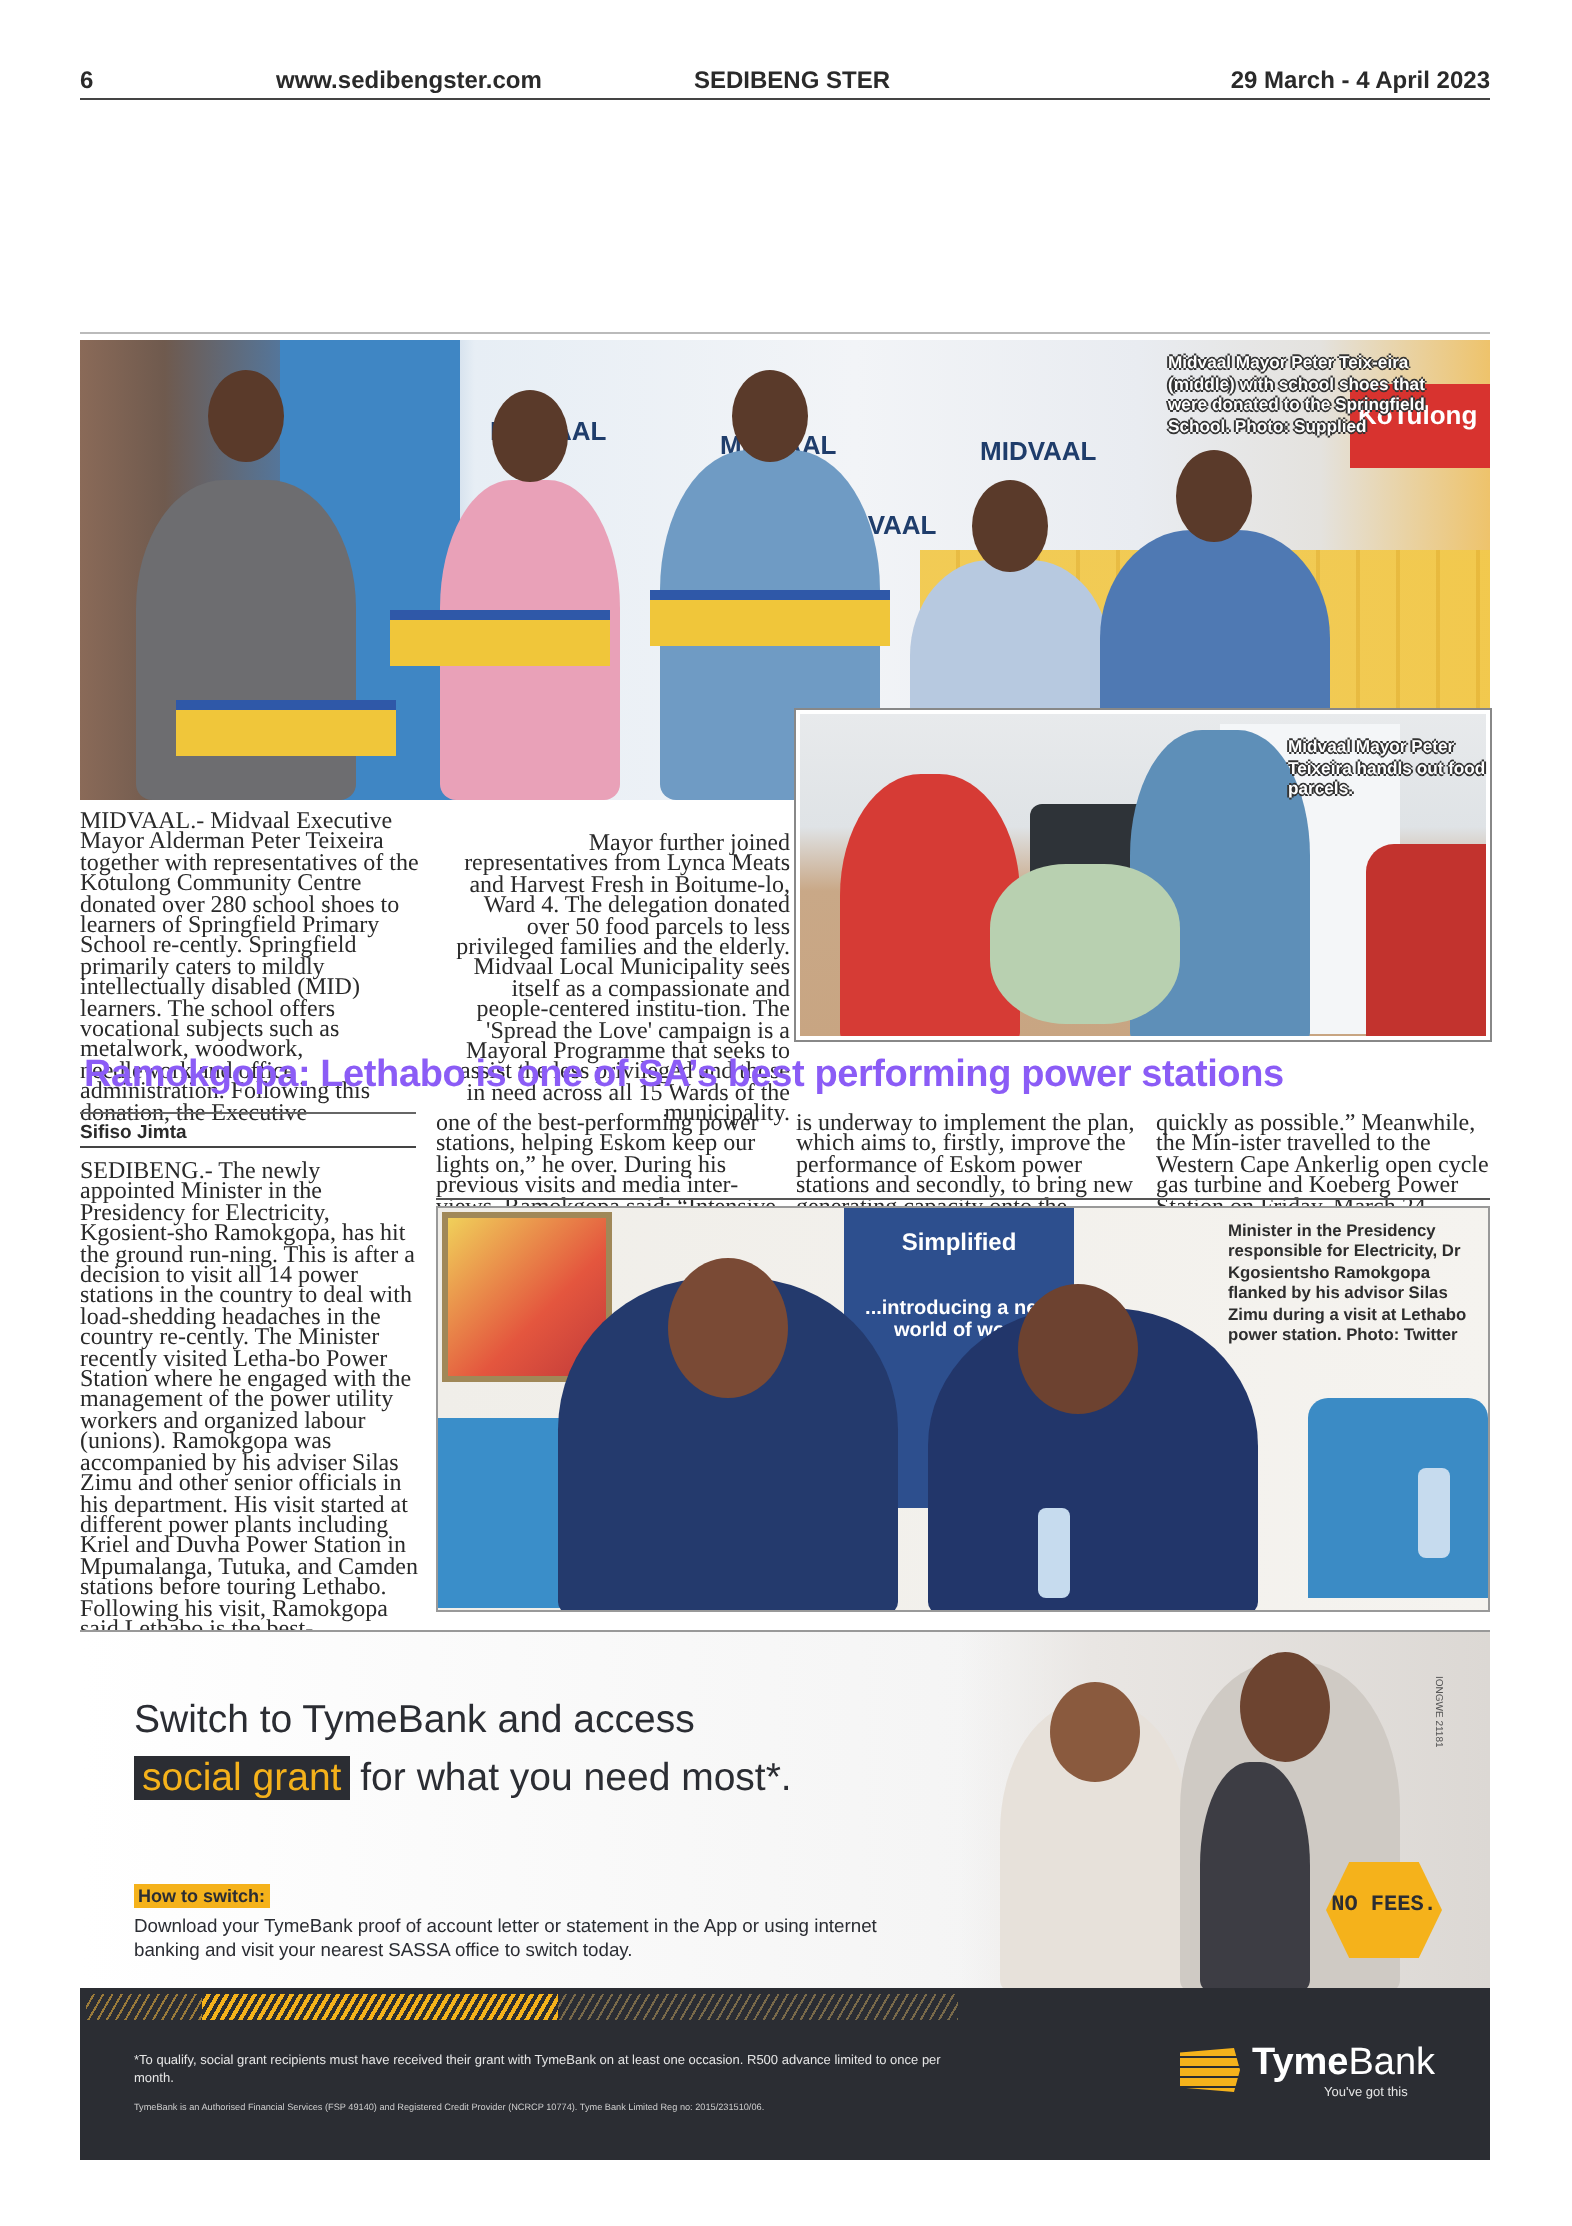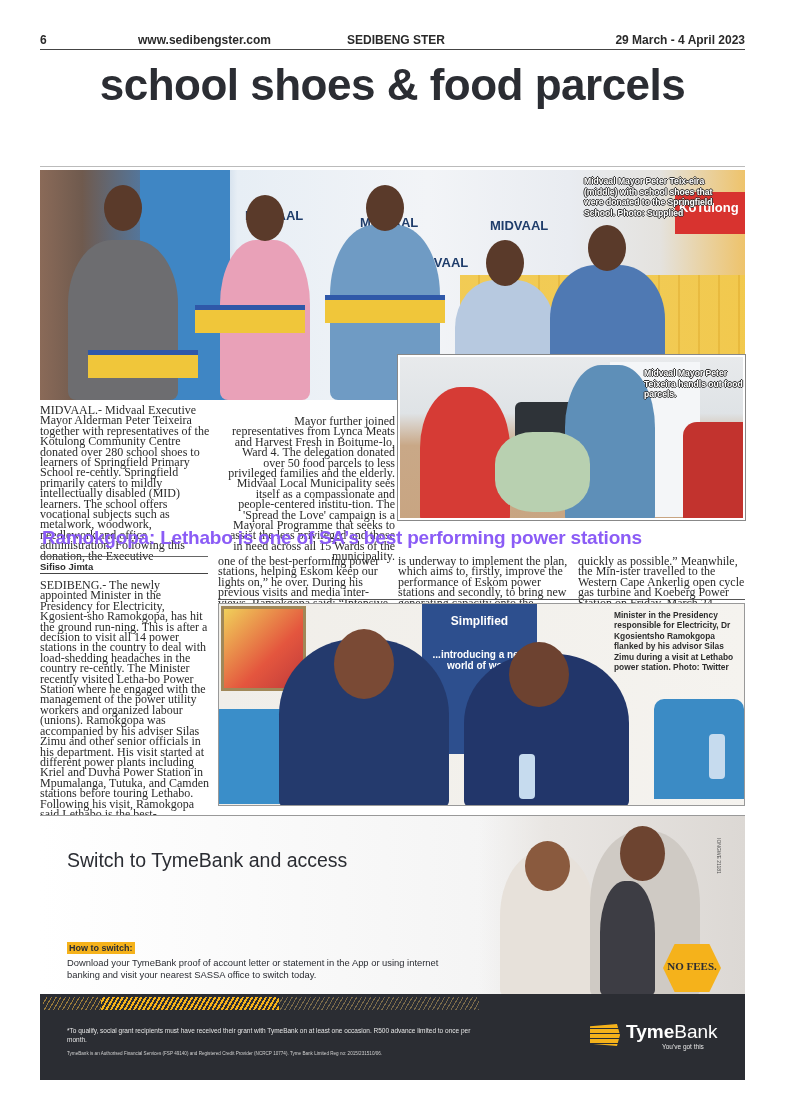"school shoes & food parcels" div { html: <div>school shoes &amp; food parcels</div> -> none }
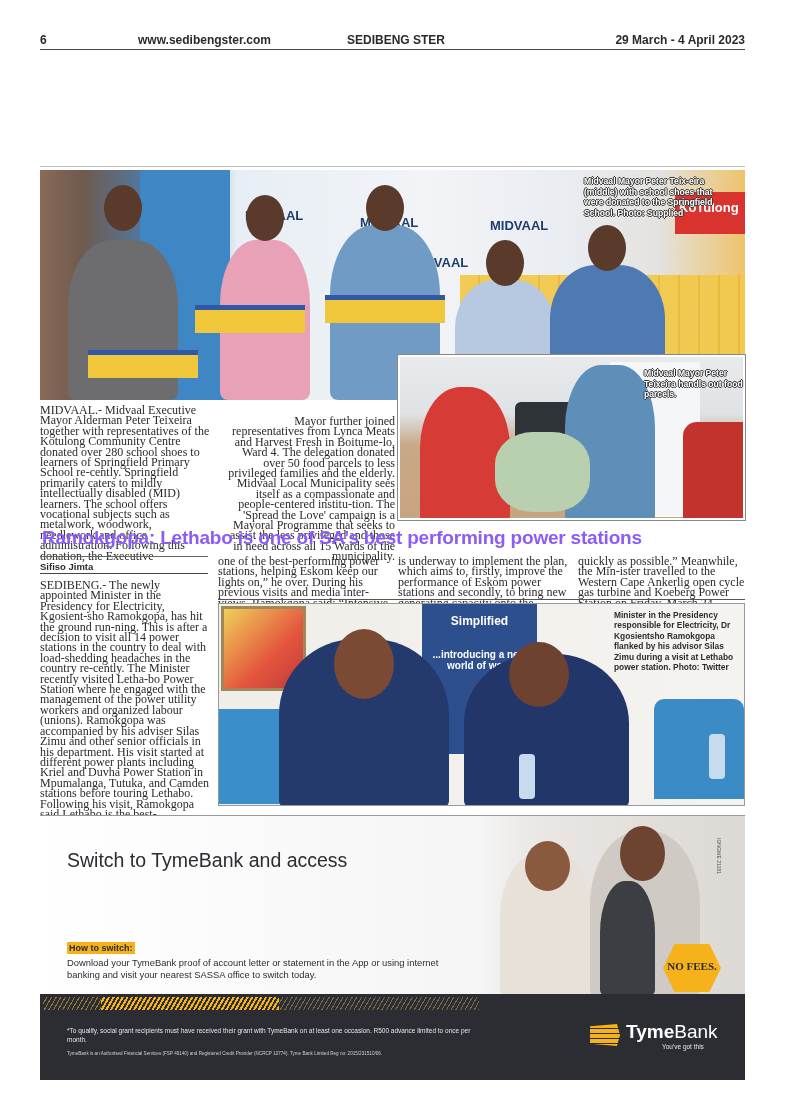"social grant for what you" div { html: none -> <div><span>social grant</span> <span>for what you need most*.</span></div> }
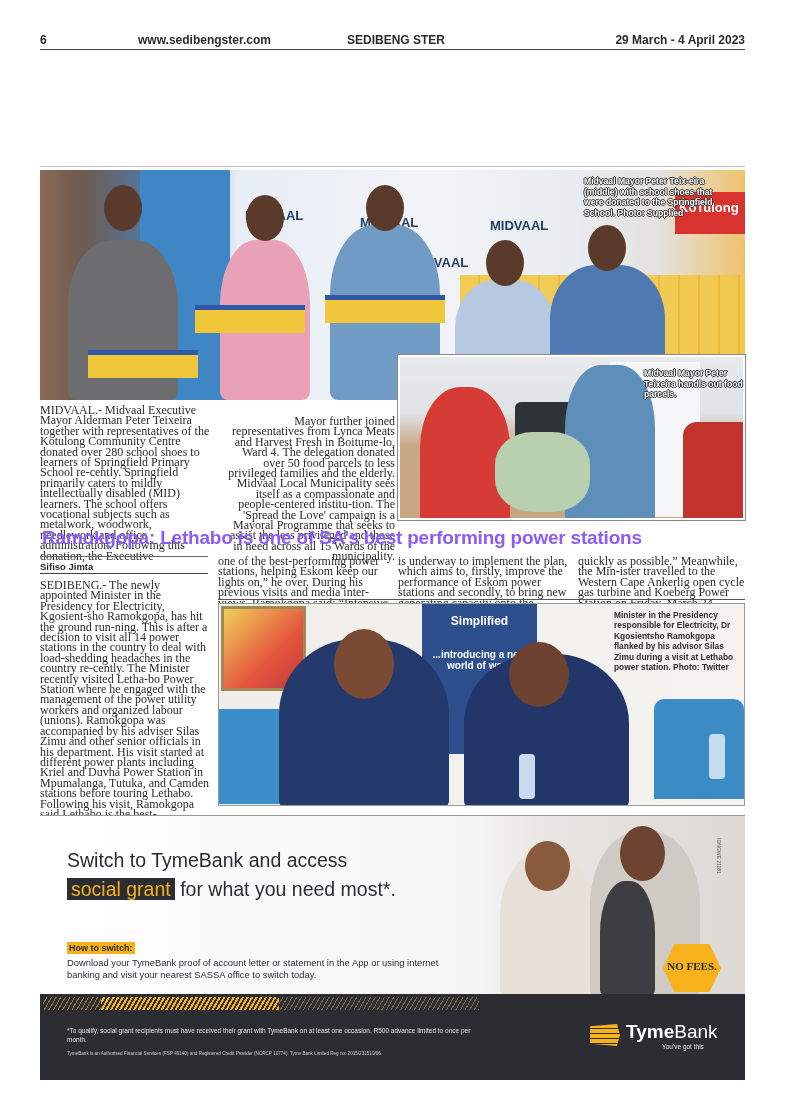"NO FEES." .no-fees { font-family: Liberation Serif, serif -> Liberation Mono, monospace; top: 128px -> 115px }
